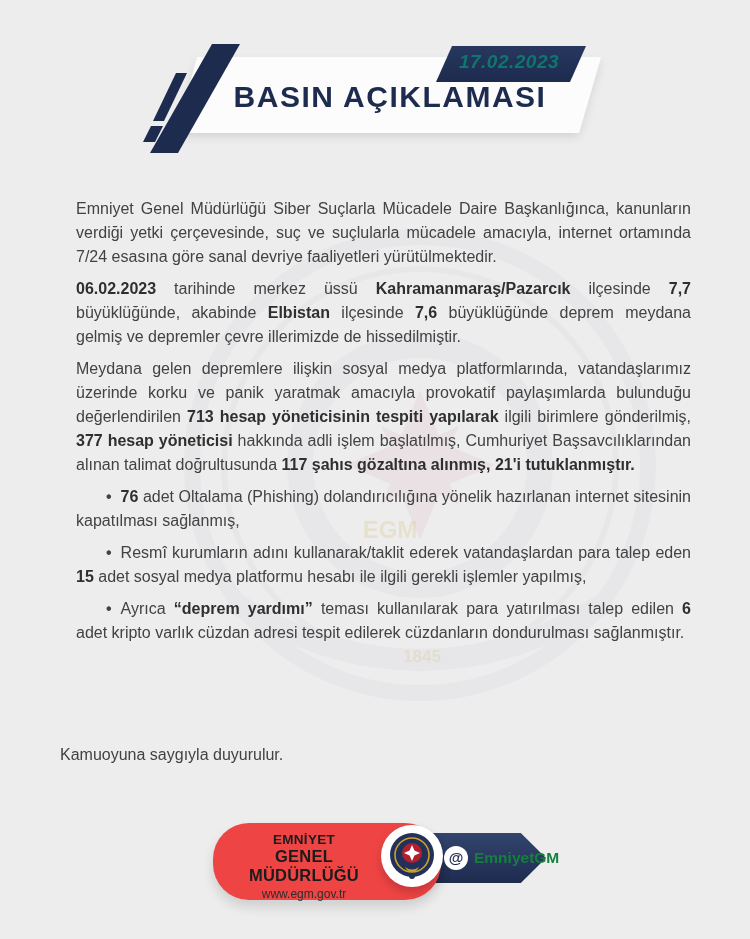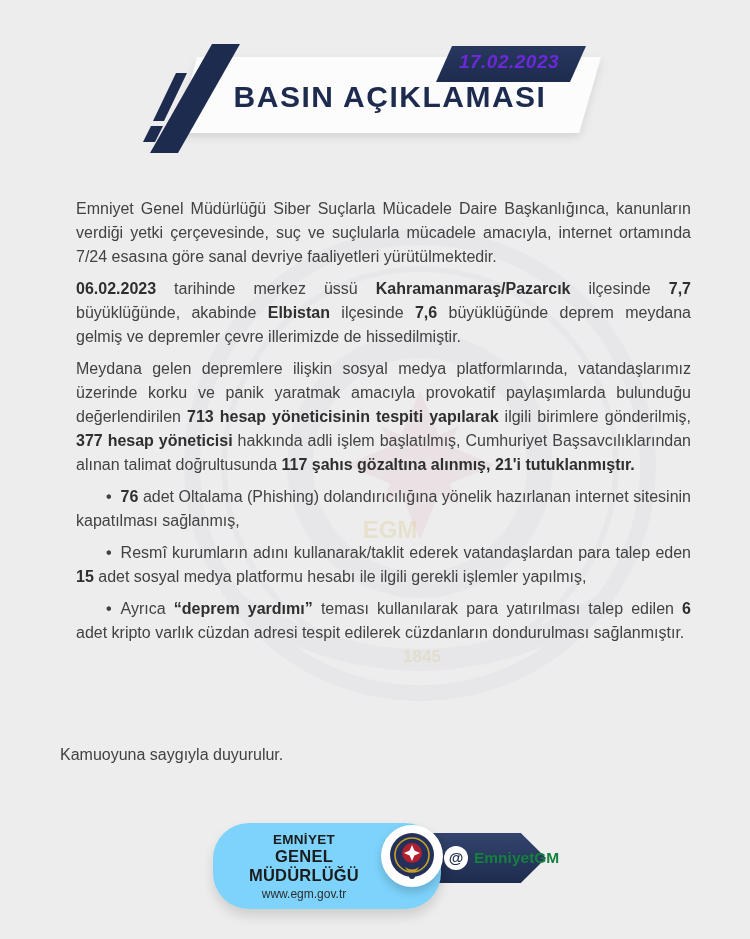"17.02.2023" .date-badge-text { color: #6d28d9 -> #0f766e }
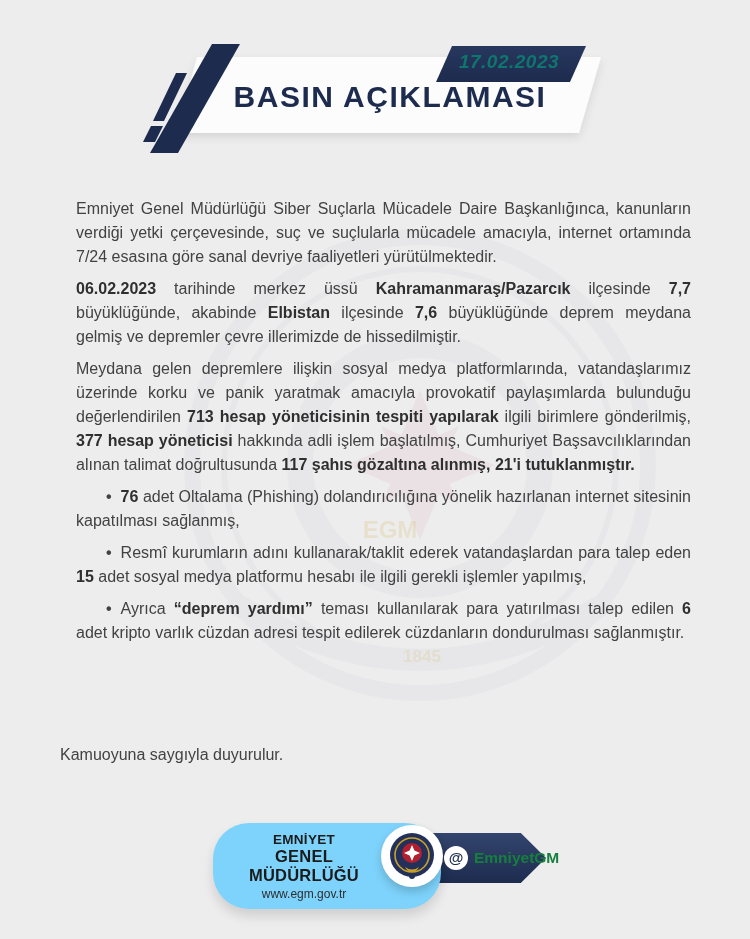"EMNİYET" .org-pill { background: #7dd3fc -> #ef4444; height: 86px -> 77px }
